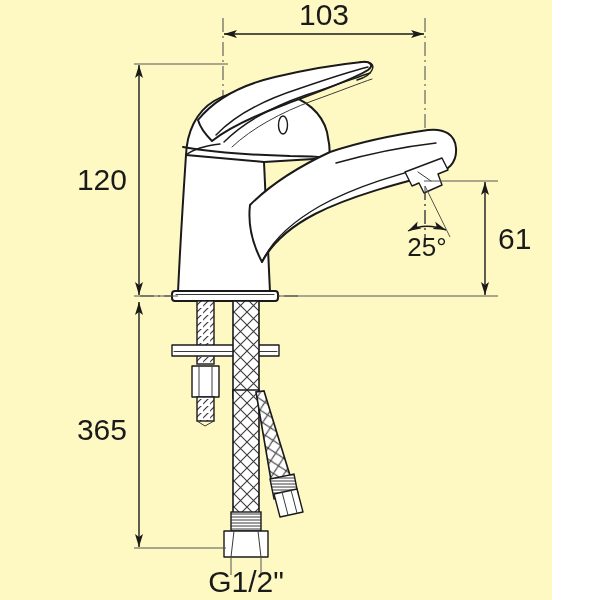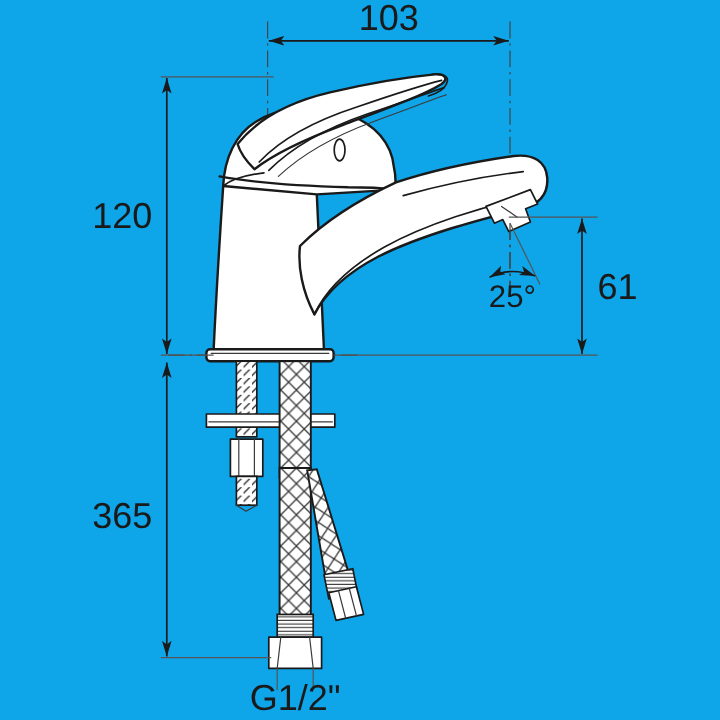"103" #drawing-root { background: #0ea5e9 -> #fef9c3; width: 600px -> 552px }
